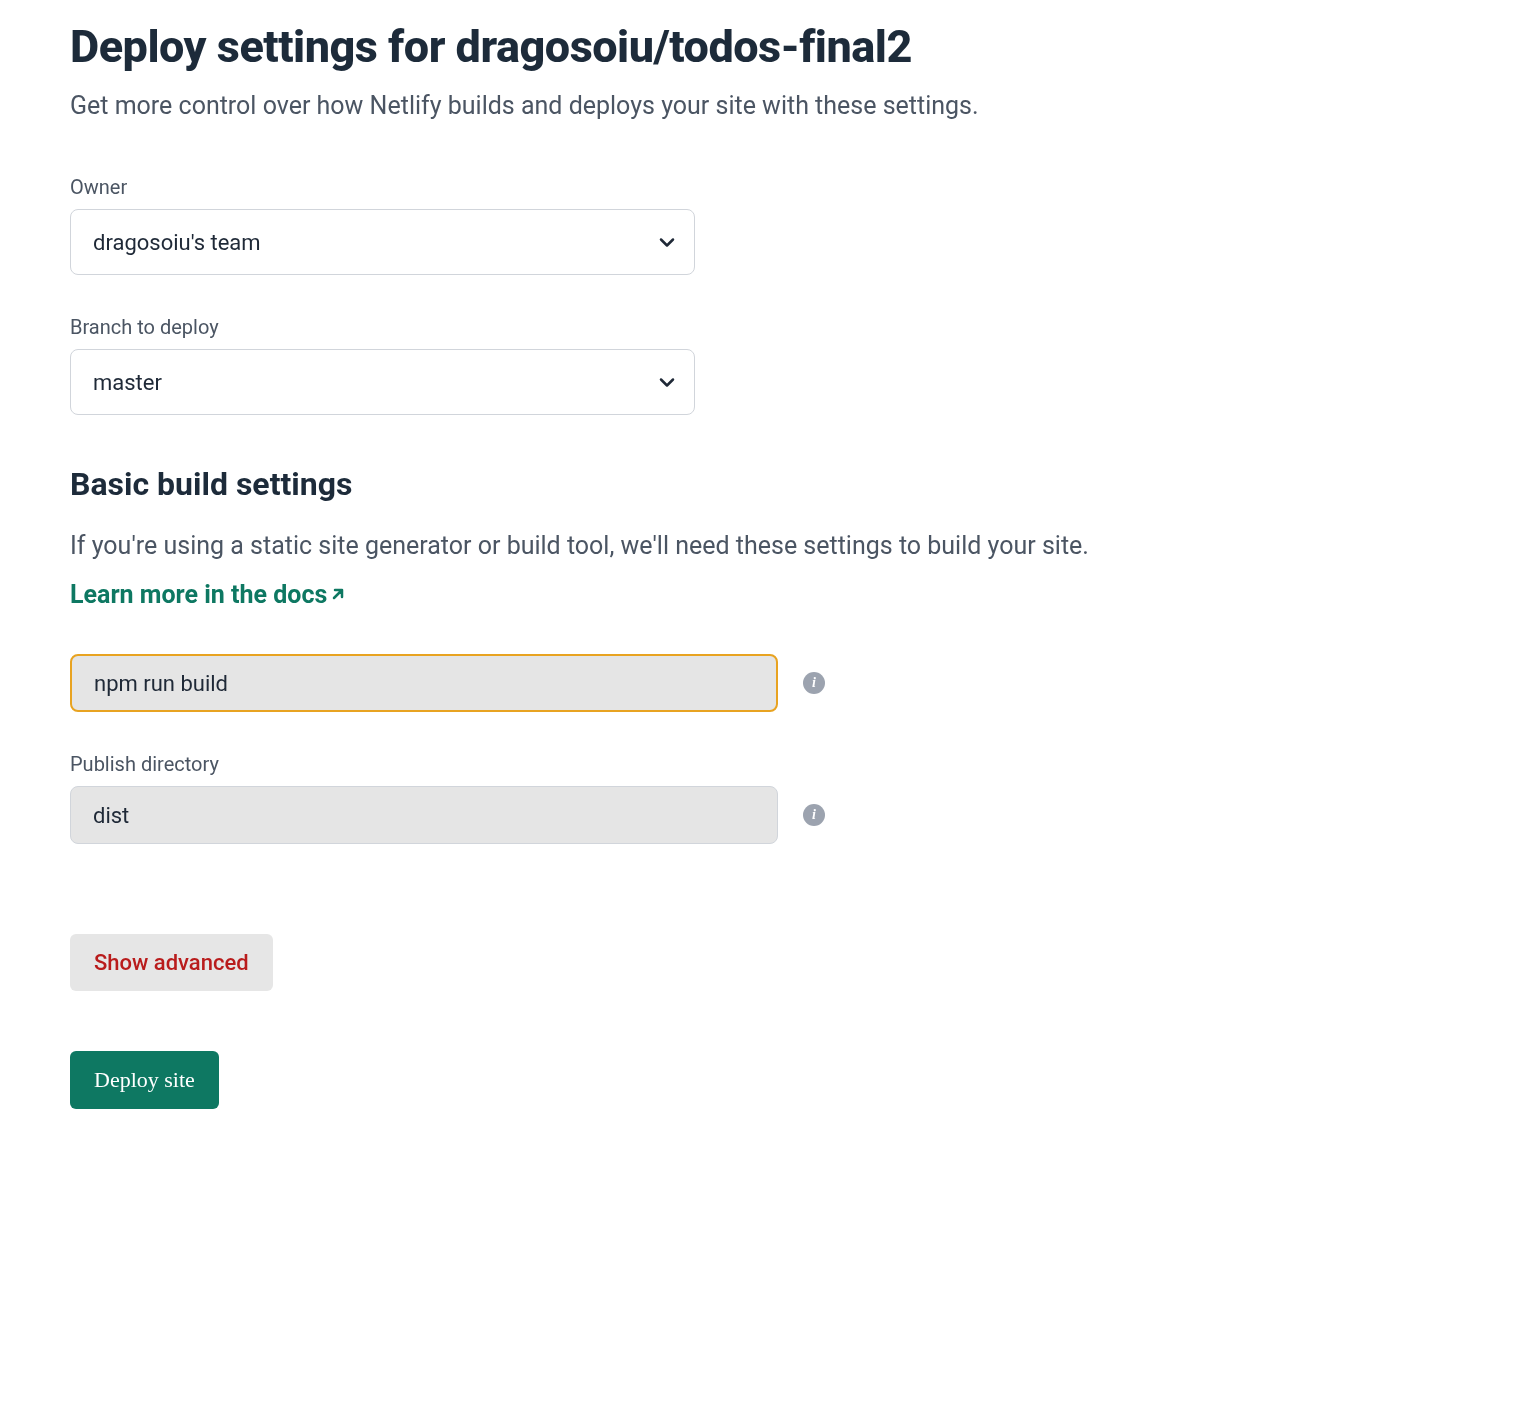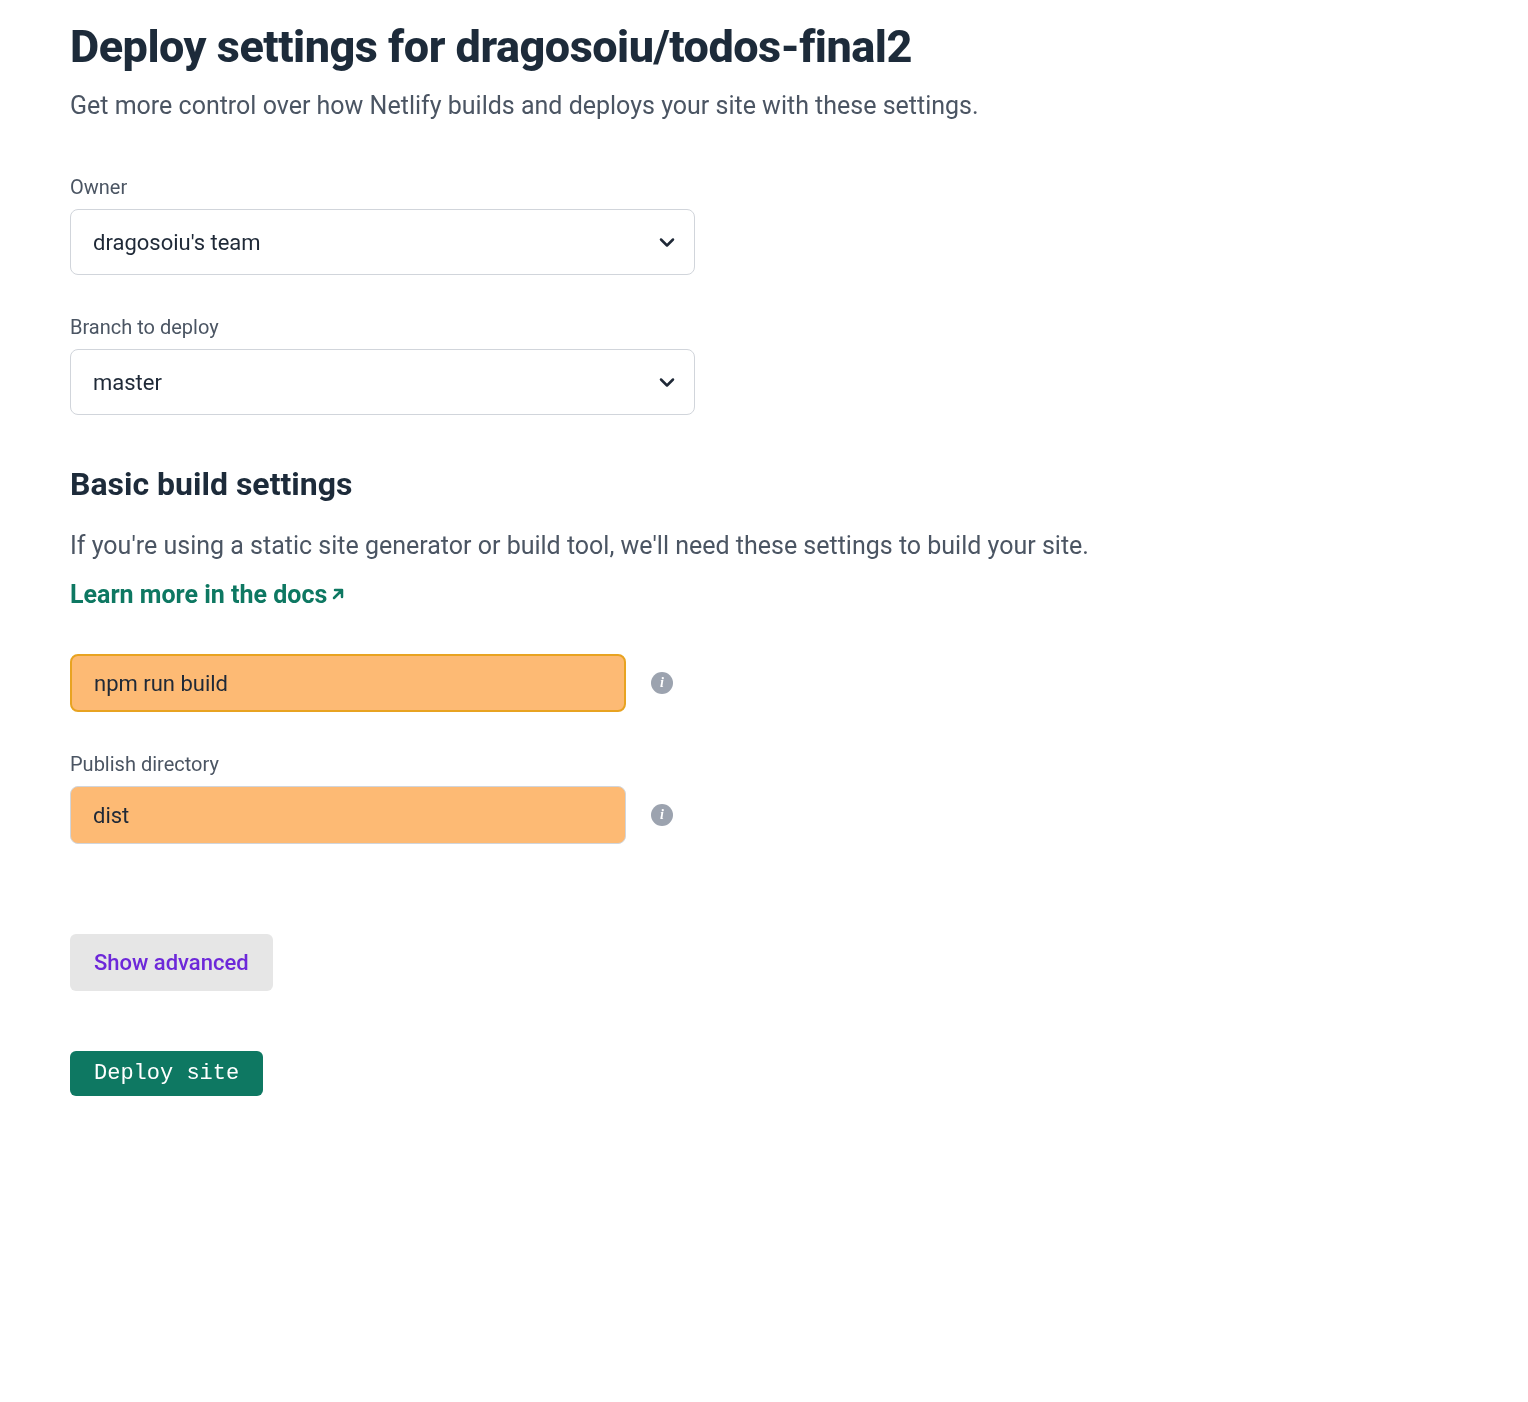"npm run build" .text-input { background: #fdba74 -> #e5e5e5; width: 556px -> 708px }
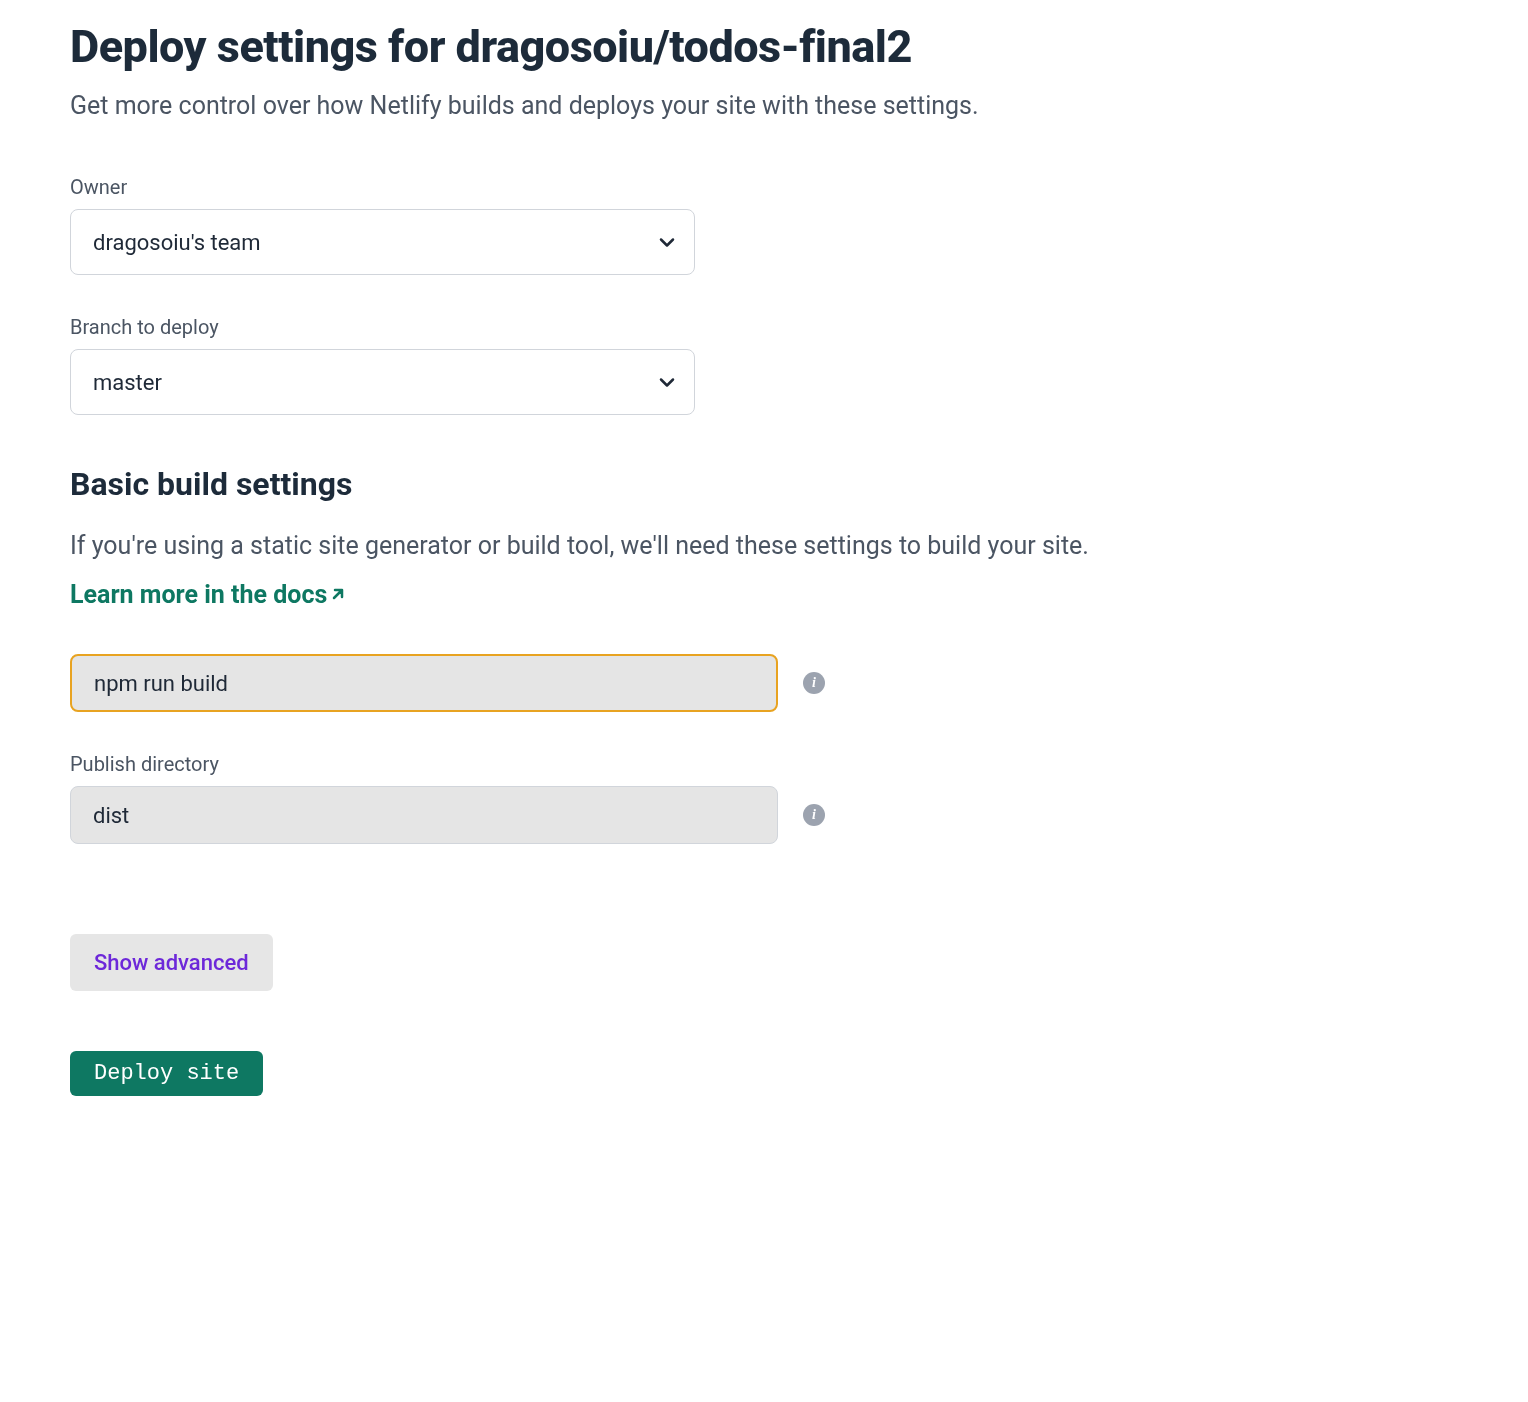"Show advanced" .show-advanced-btn { color: #6d28d9 -> #b91c1c }
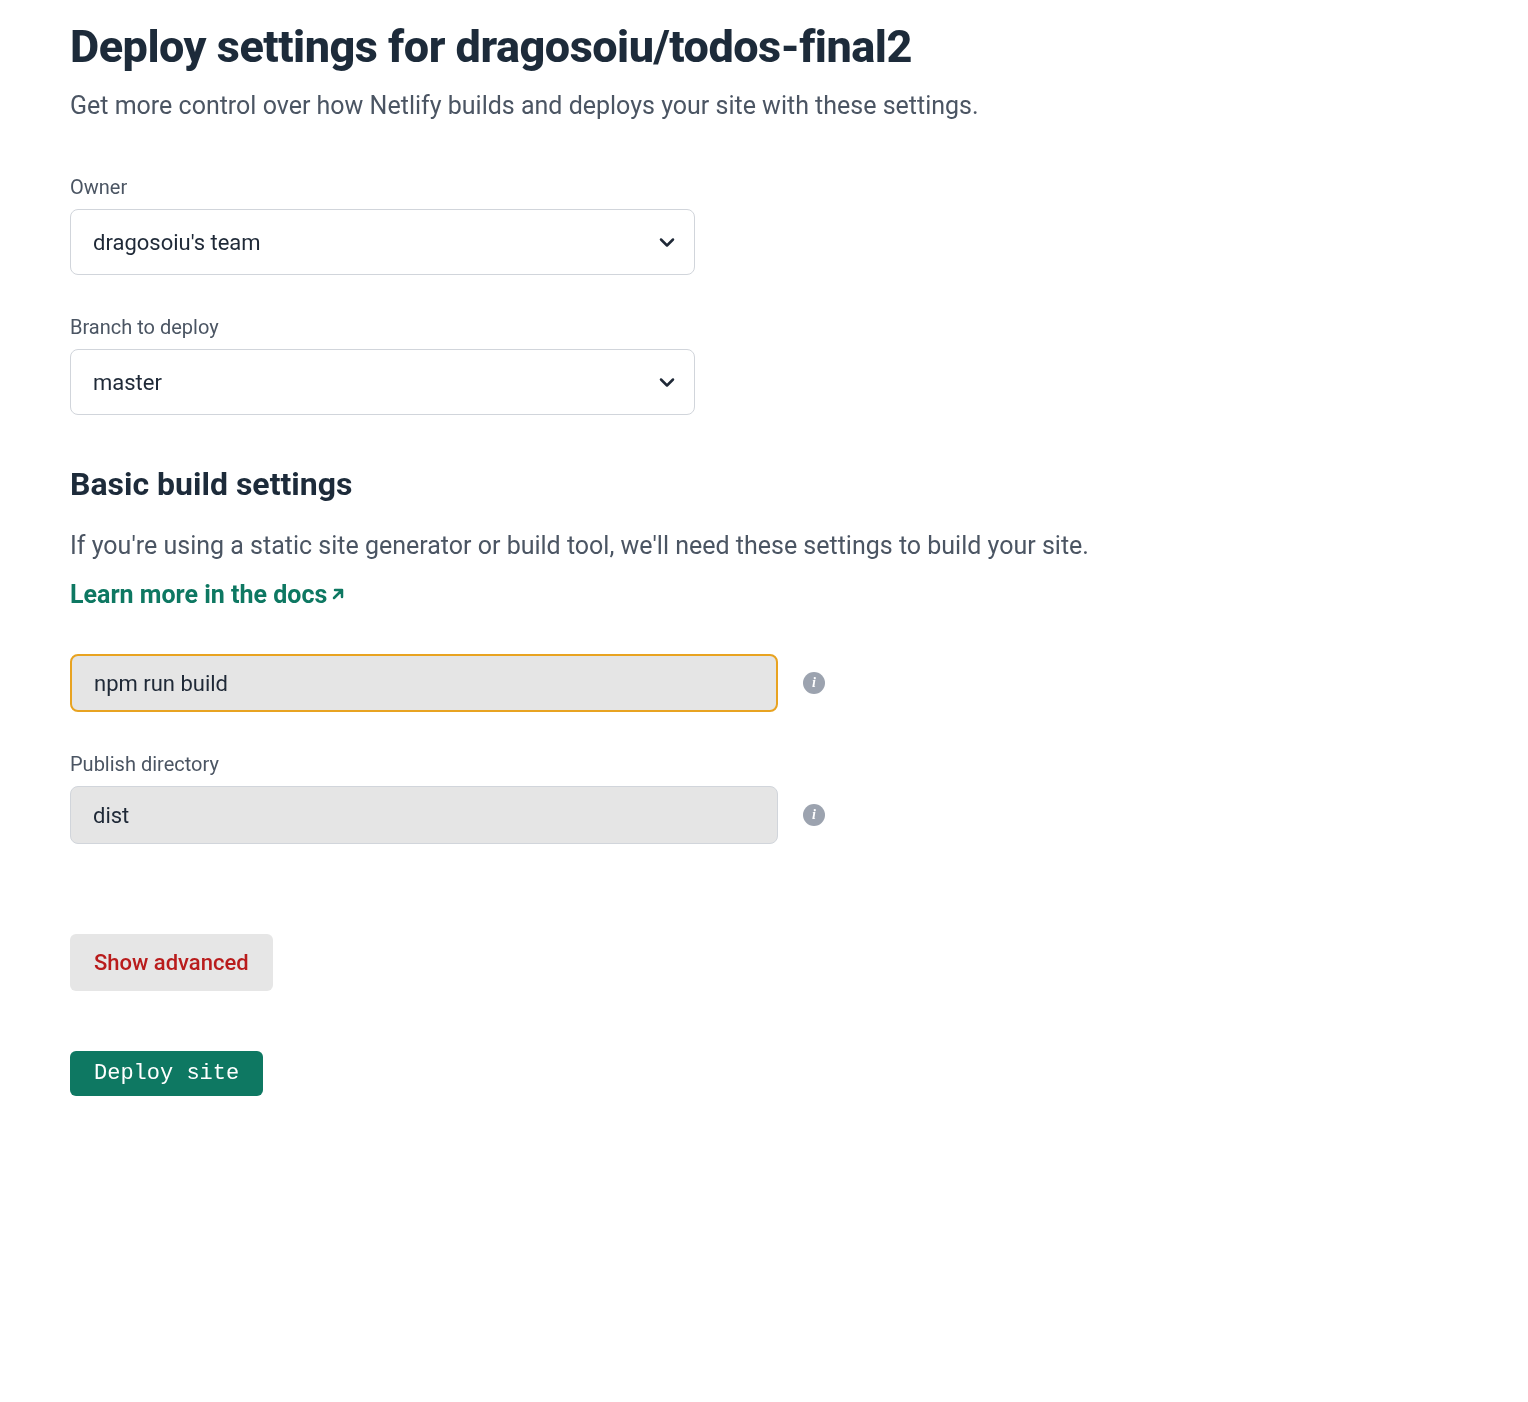"Deploy site" .deploy-btn { font-family: Liberation Mono, monospace -> Liberation Serif, serif; padding: 10px 24px -> 16px 24px }
